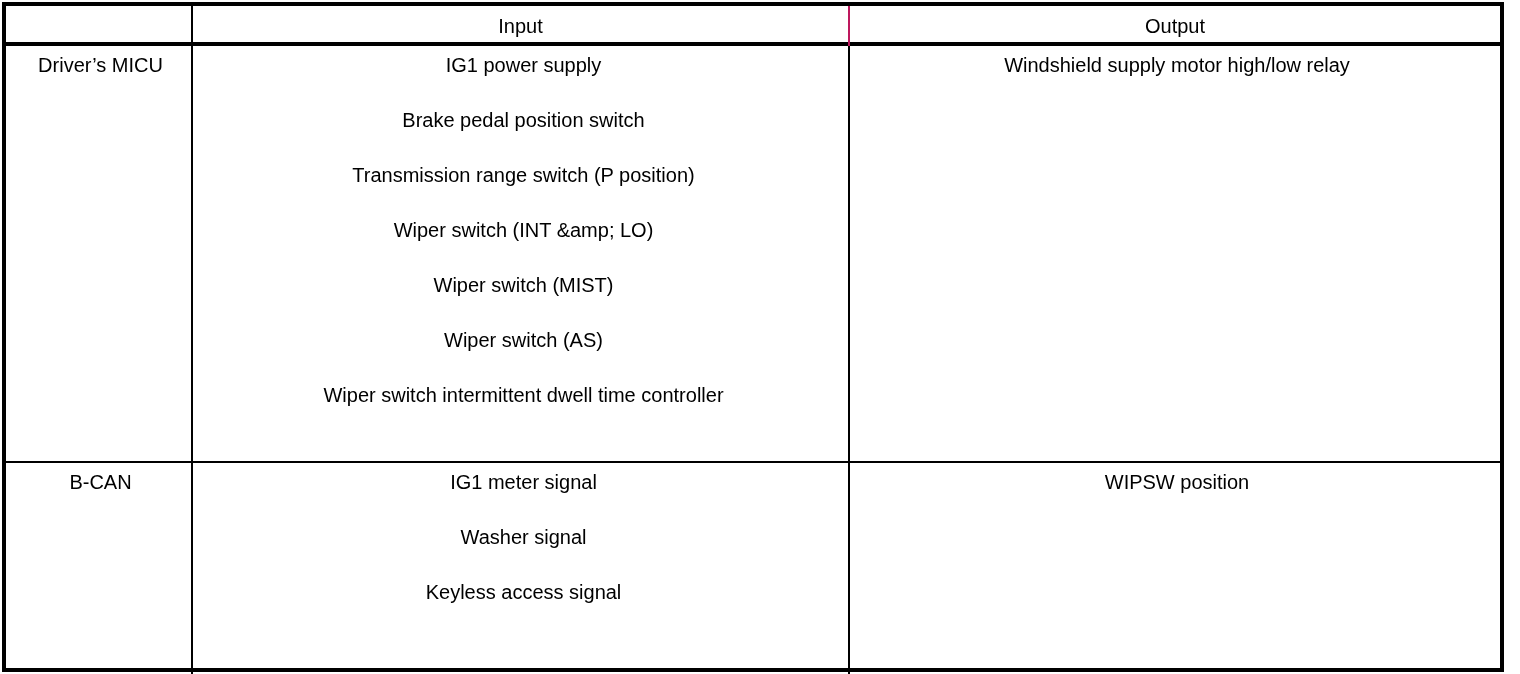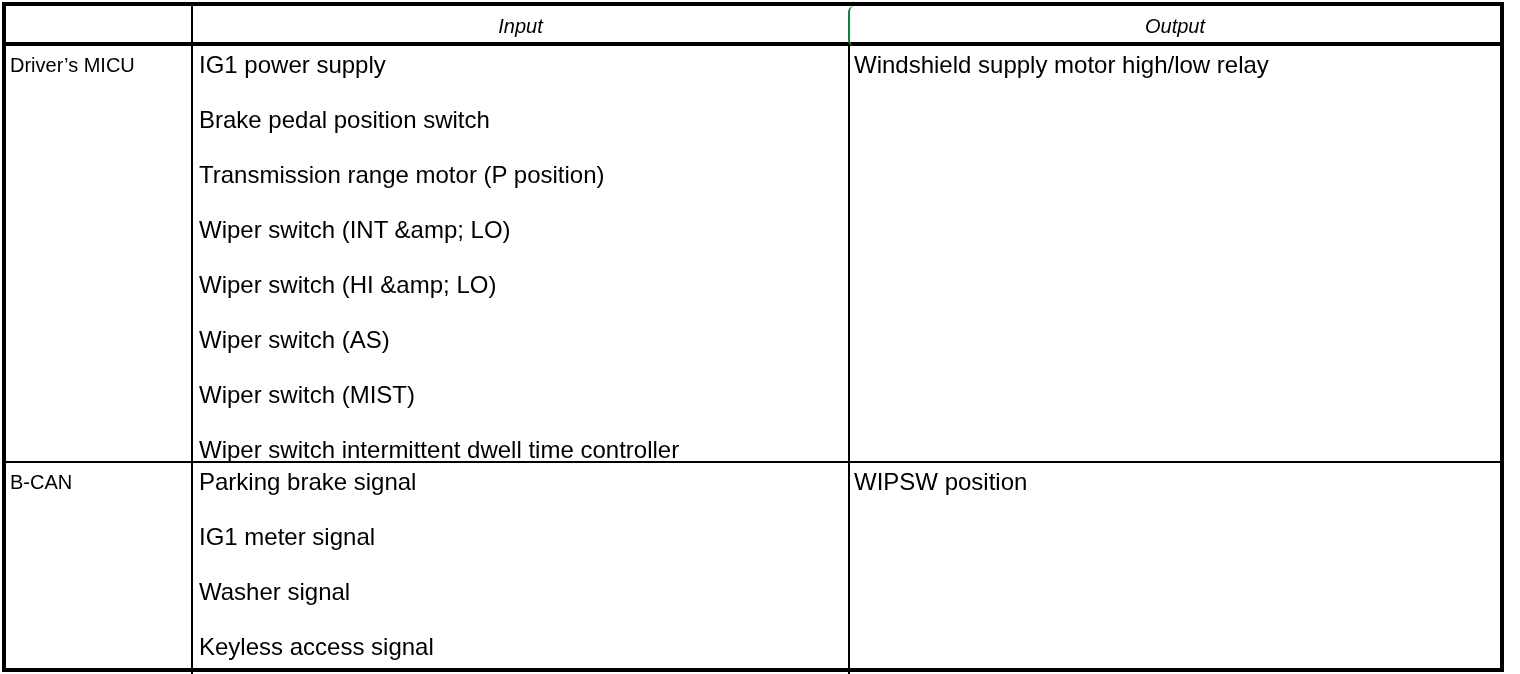"Input" .thead { font-style: italic -> none }
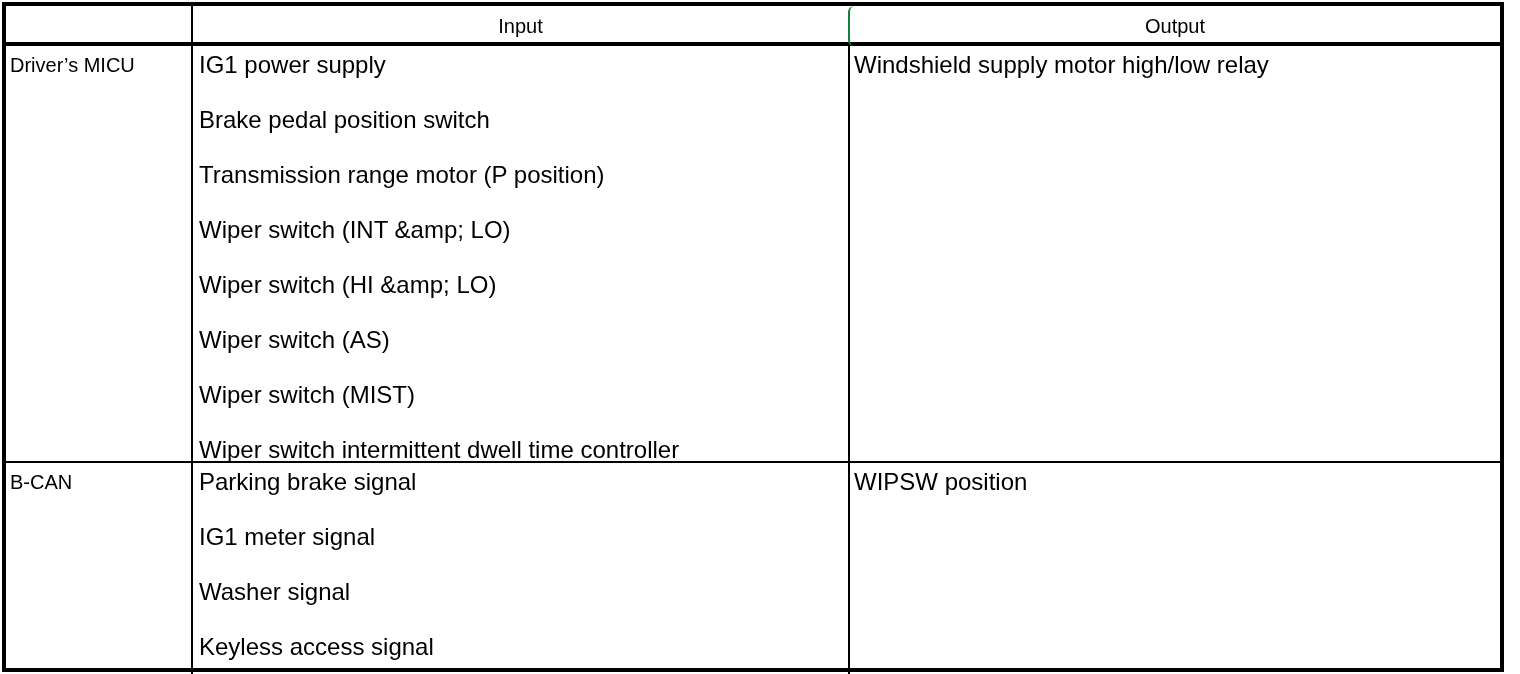"Output" .th-output { border-left: 2px solid #15803d -> 2px solid #be185d; border-radius: 6px -> none }
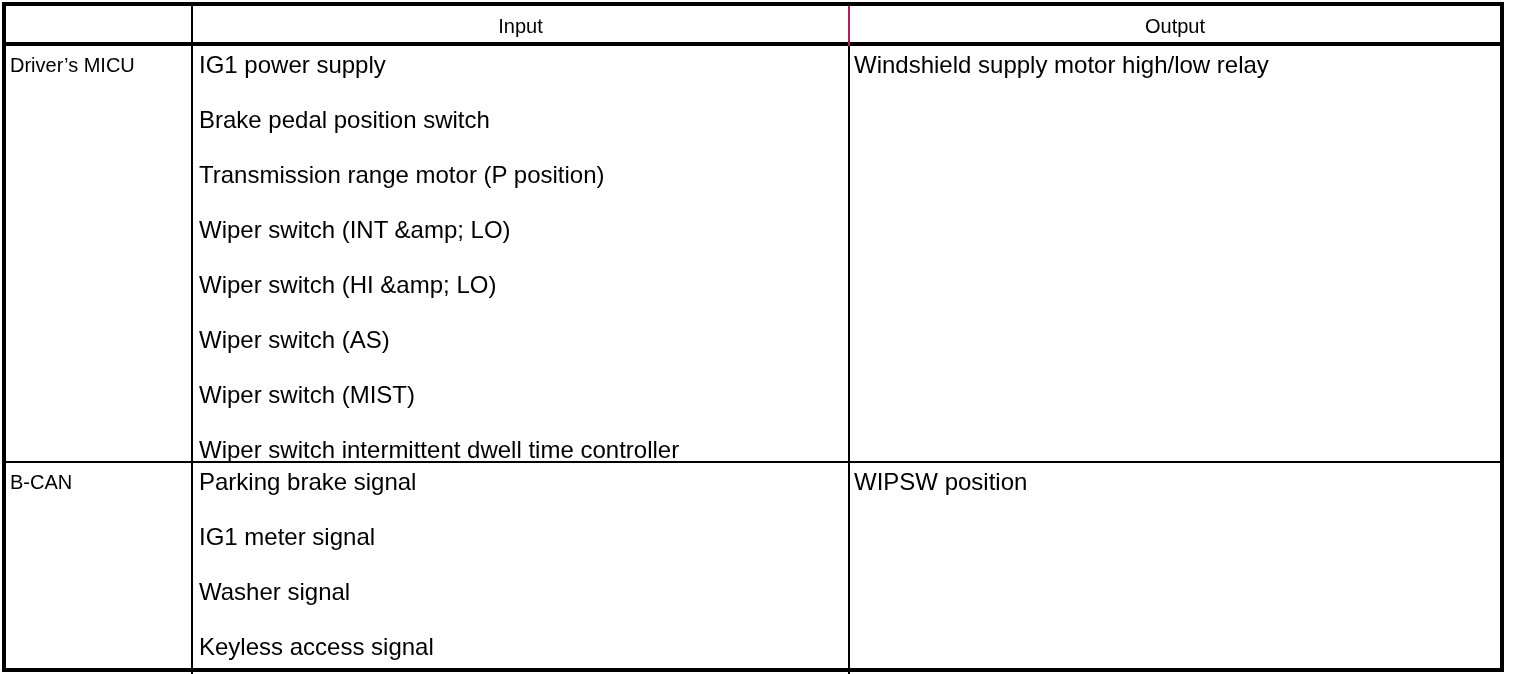"Driver’s MICU" .tbody { text-align: none -> center }
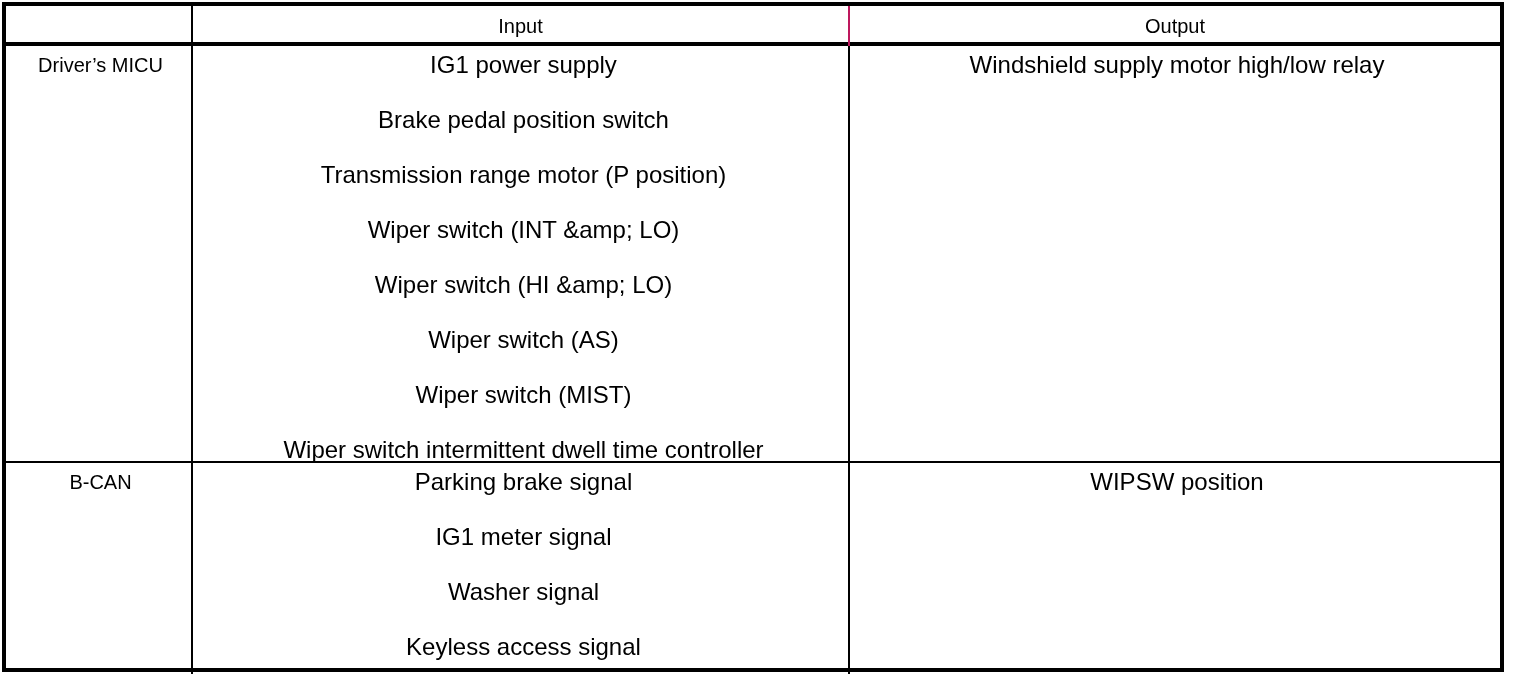"IG1 power supply" .item { font-size: 24px -> 20px }
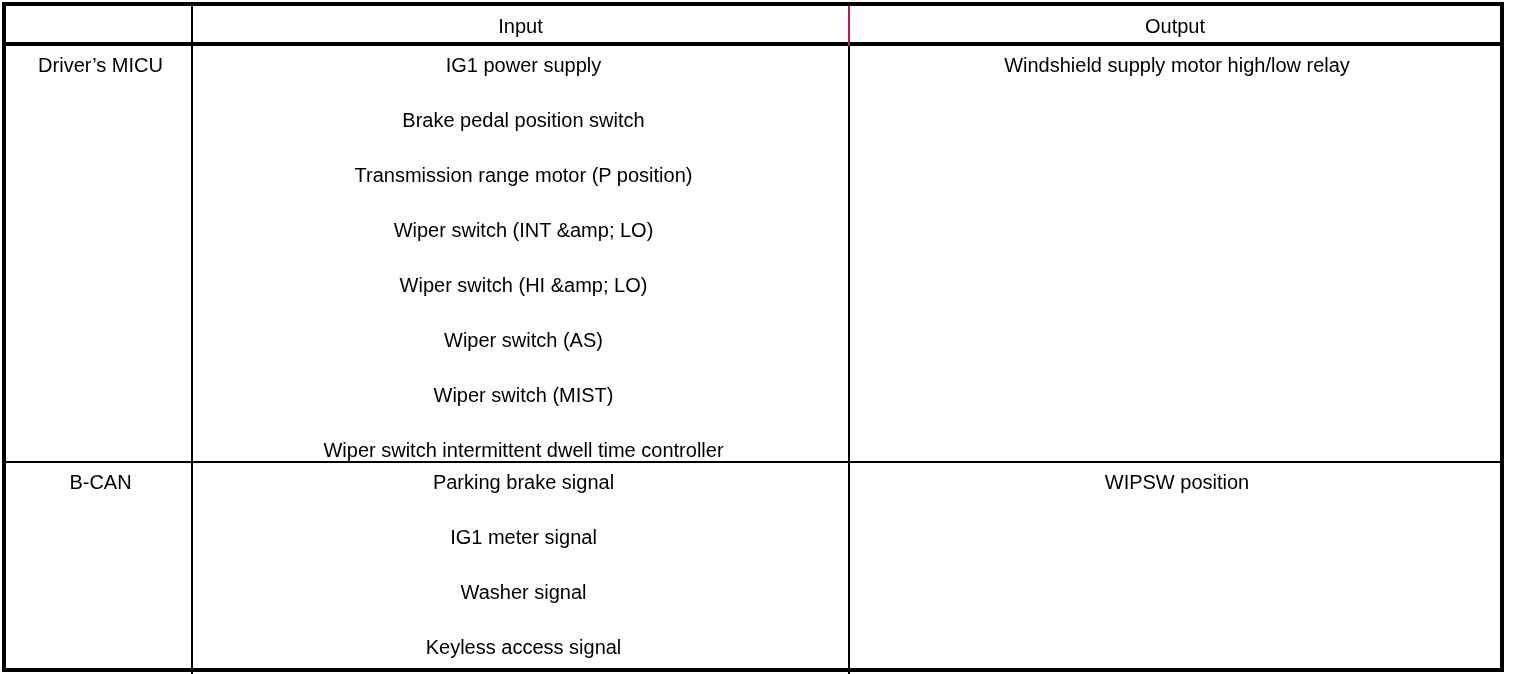"Transmission range motor (P position)" li.item { text: motor -> switch }
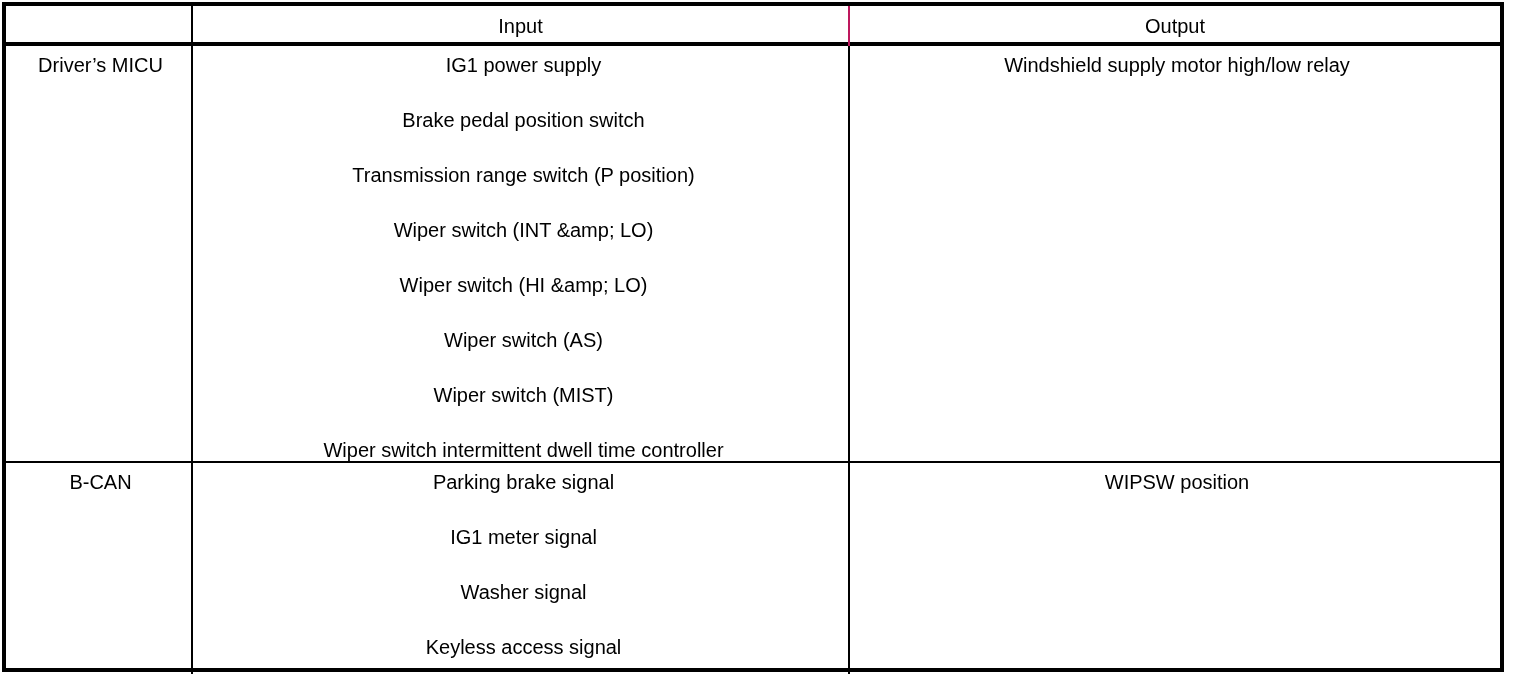"Wiper switch (HI &amp; LO)" li.item { html: <li>Wiper switch (HI &amp;amp; LO)</li> -> none }
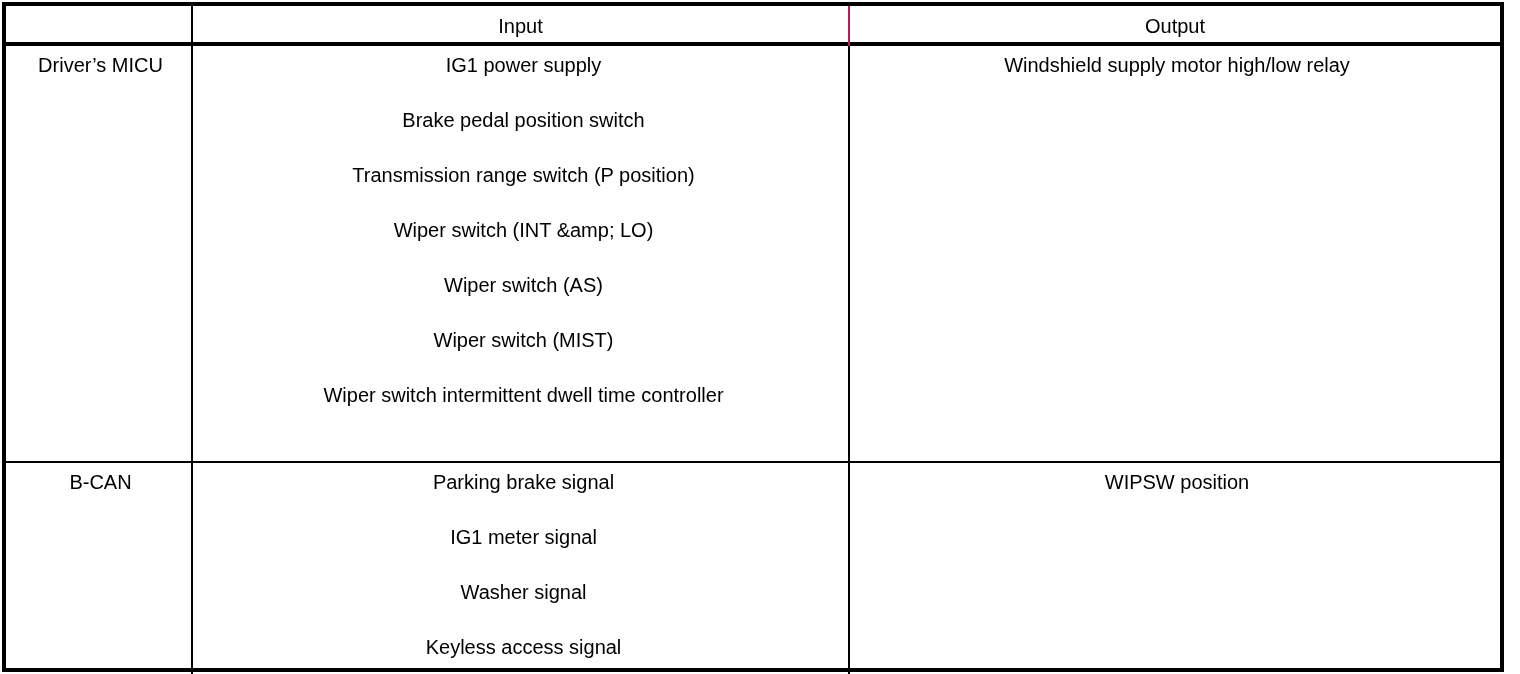"Wiper switch (AS)" li.item { order: before "Wiper switch (MIST)" -> after "Wiper switch (MIST)" }
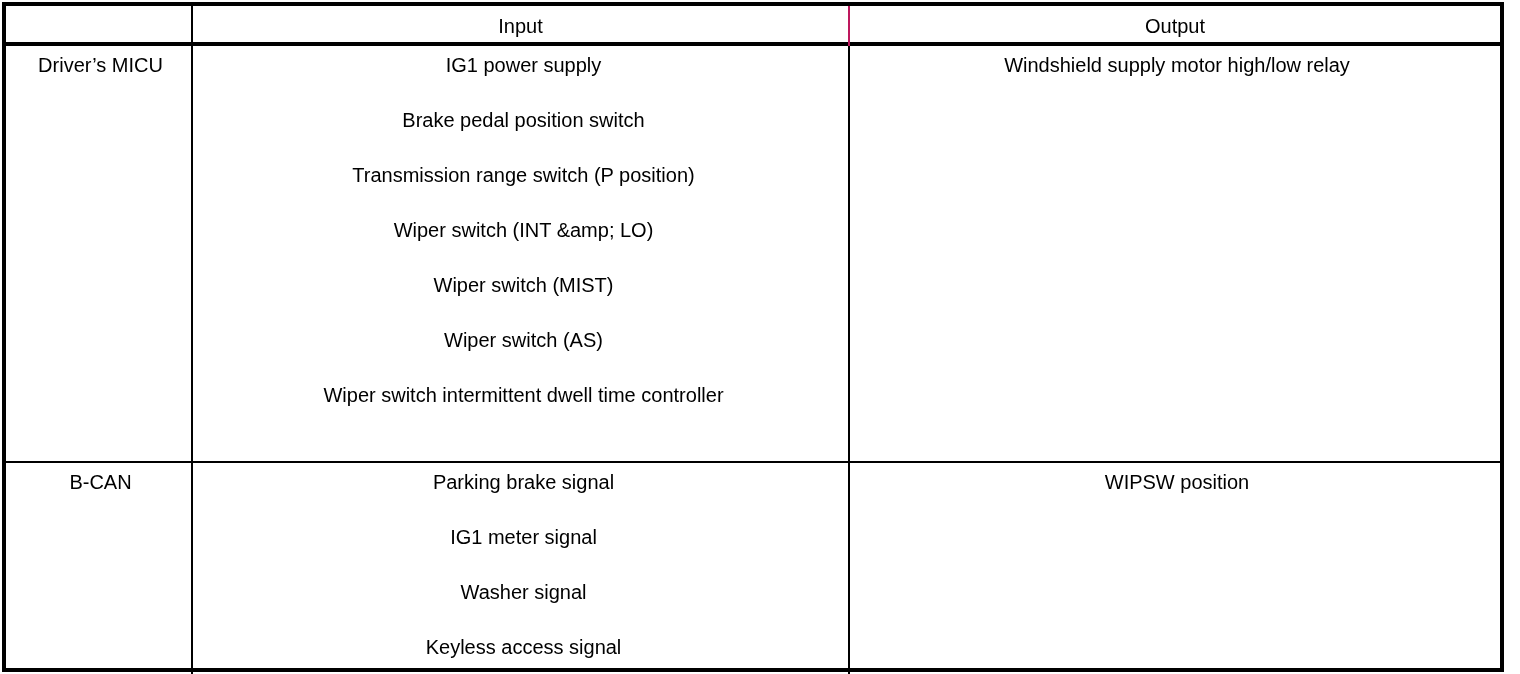"Parking brake signal" li.item { html: <li>Parking brake signal</li> -> none }
